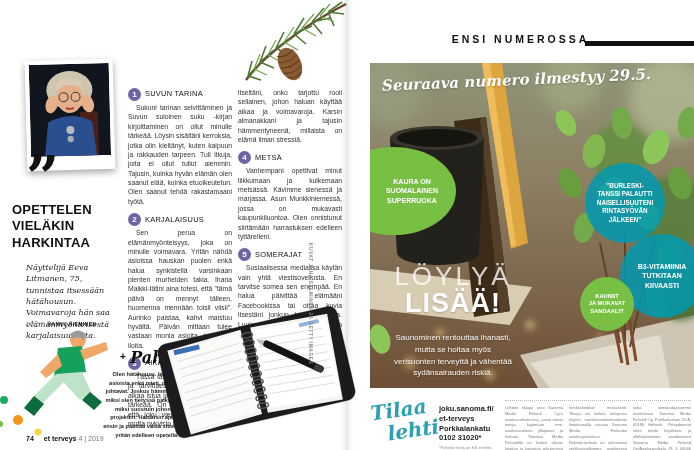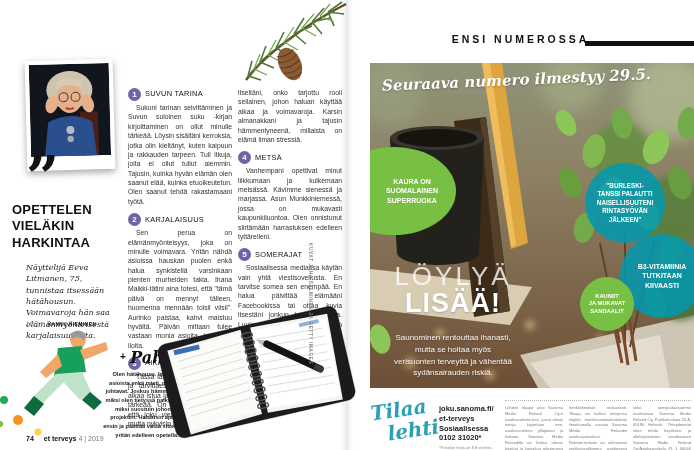"Sosiaalisessa" div { text: Sosiaalisessa -> Porkkalankatu }
